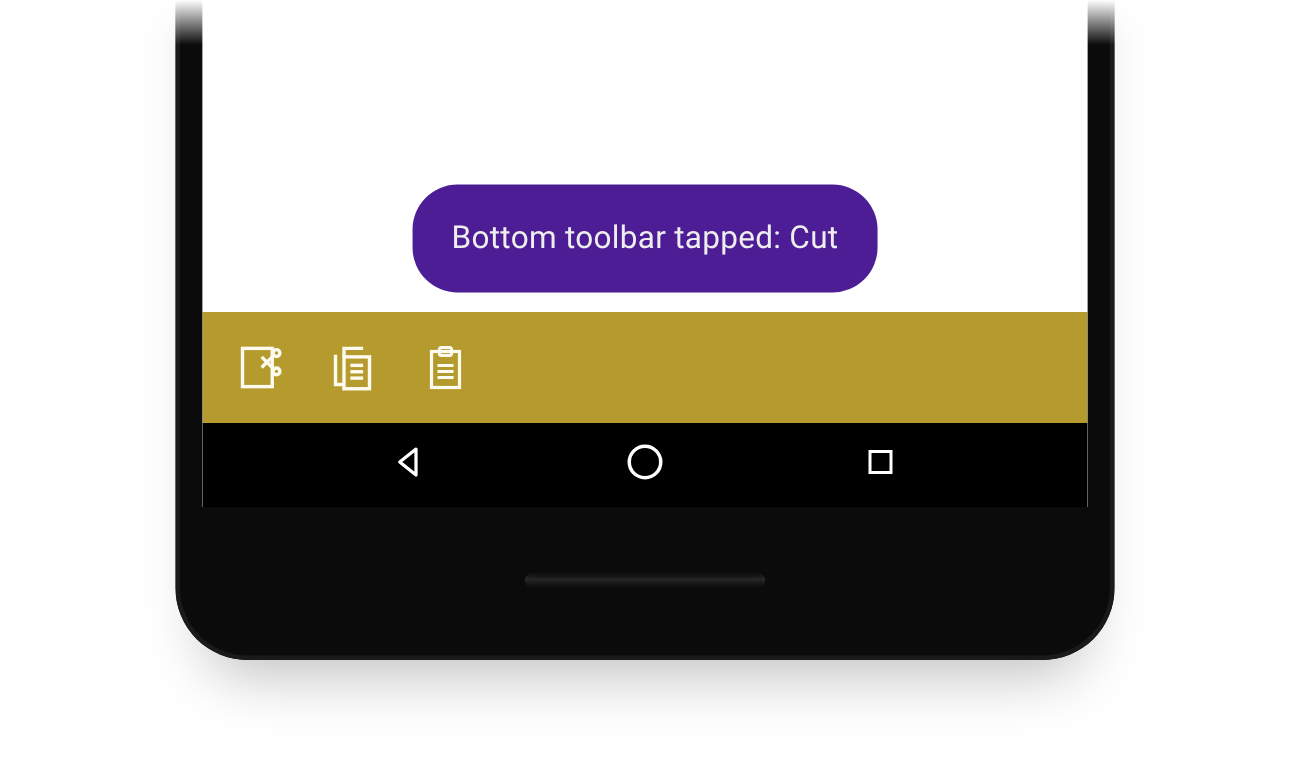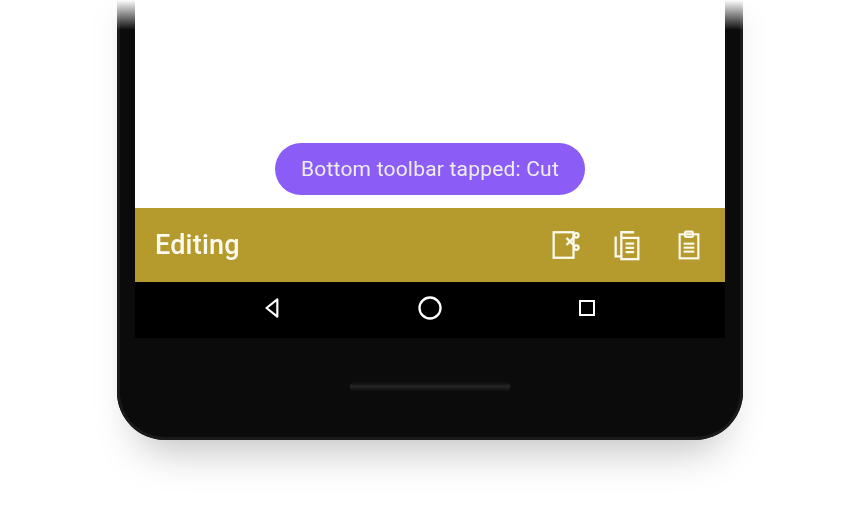"Bottom toolbar tapped: Cut" .toast { background: #8b5cf6 -> #4c1d95; padding: 14px 26px -> 24px 26px }
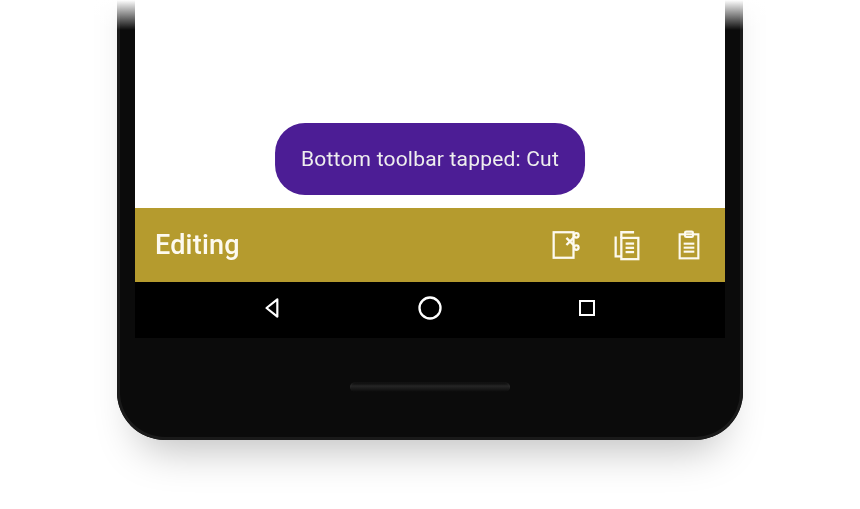"Editing" div.toolbar-title { html: <div>Editing</div> -> none }
